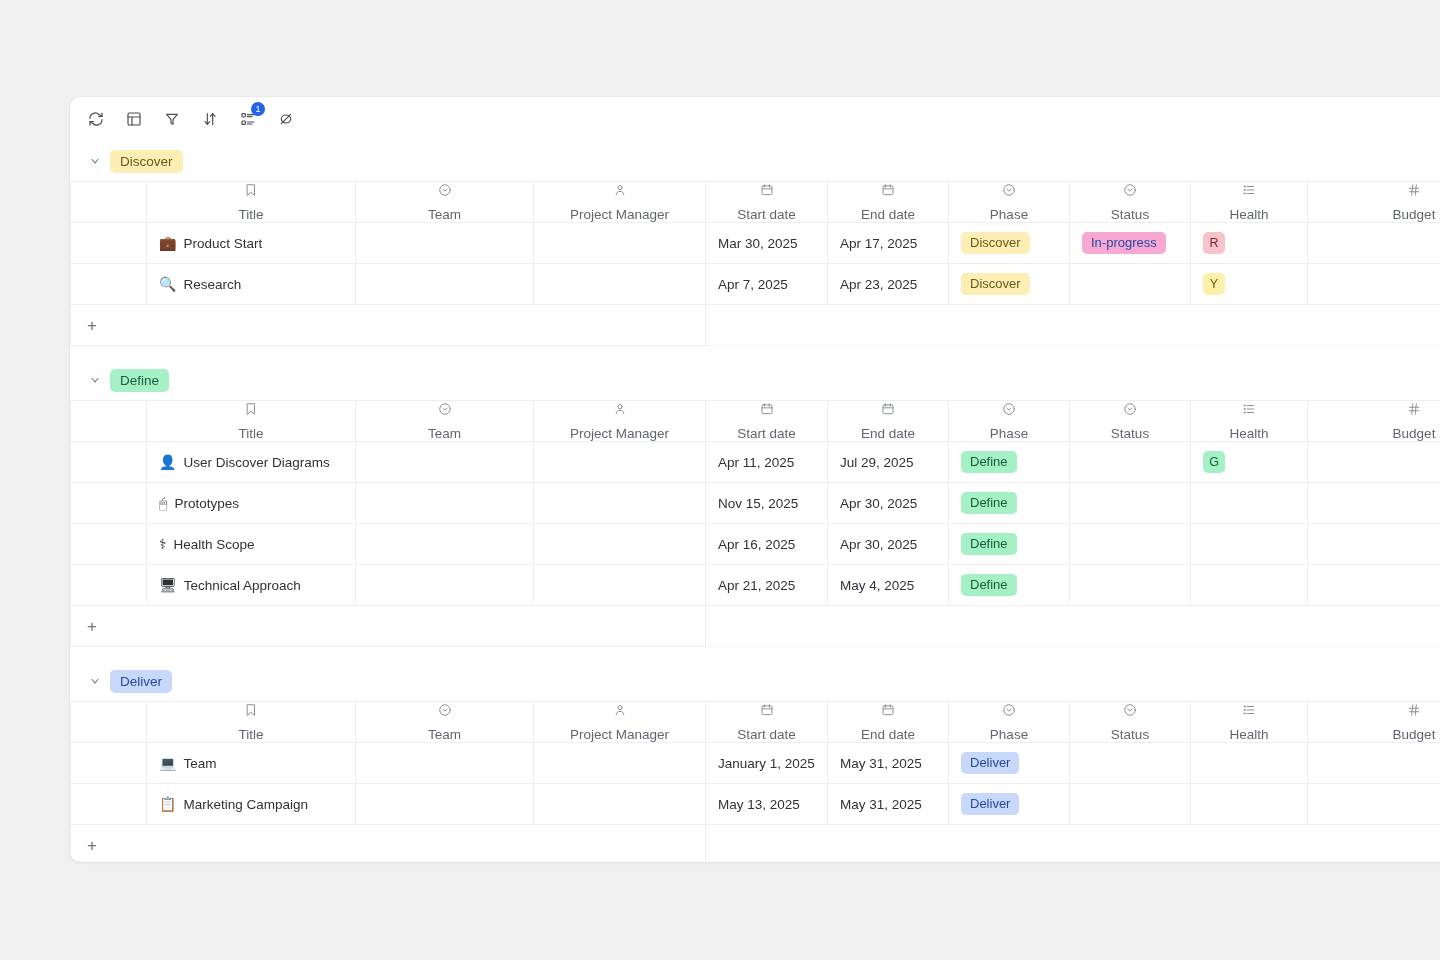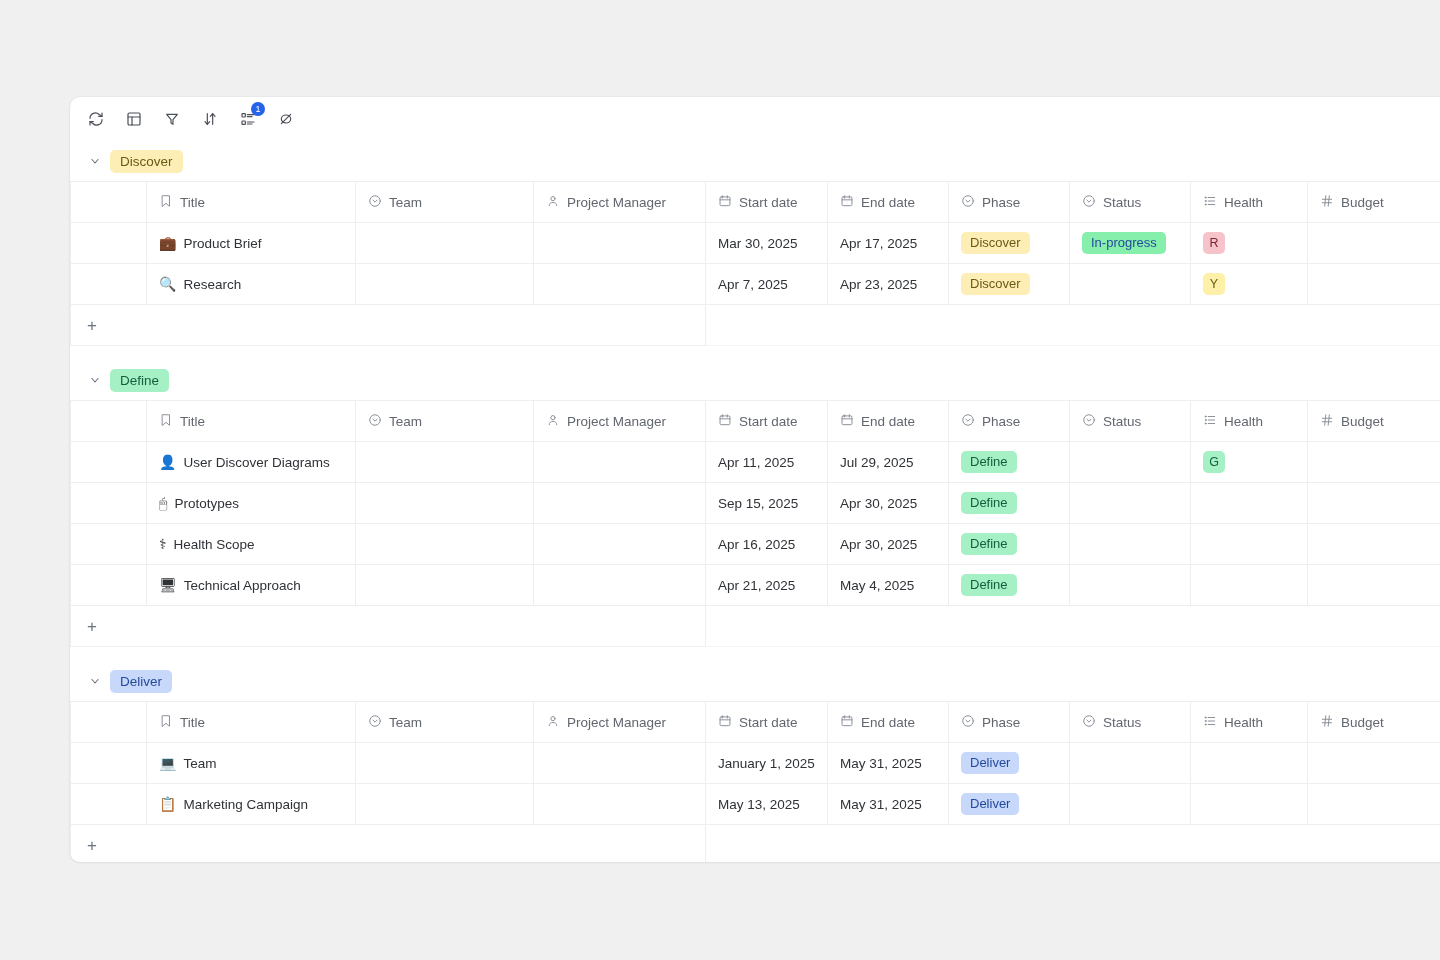"Title" .th-inner { flex-direction: none -> column }
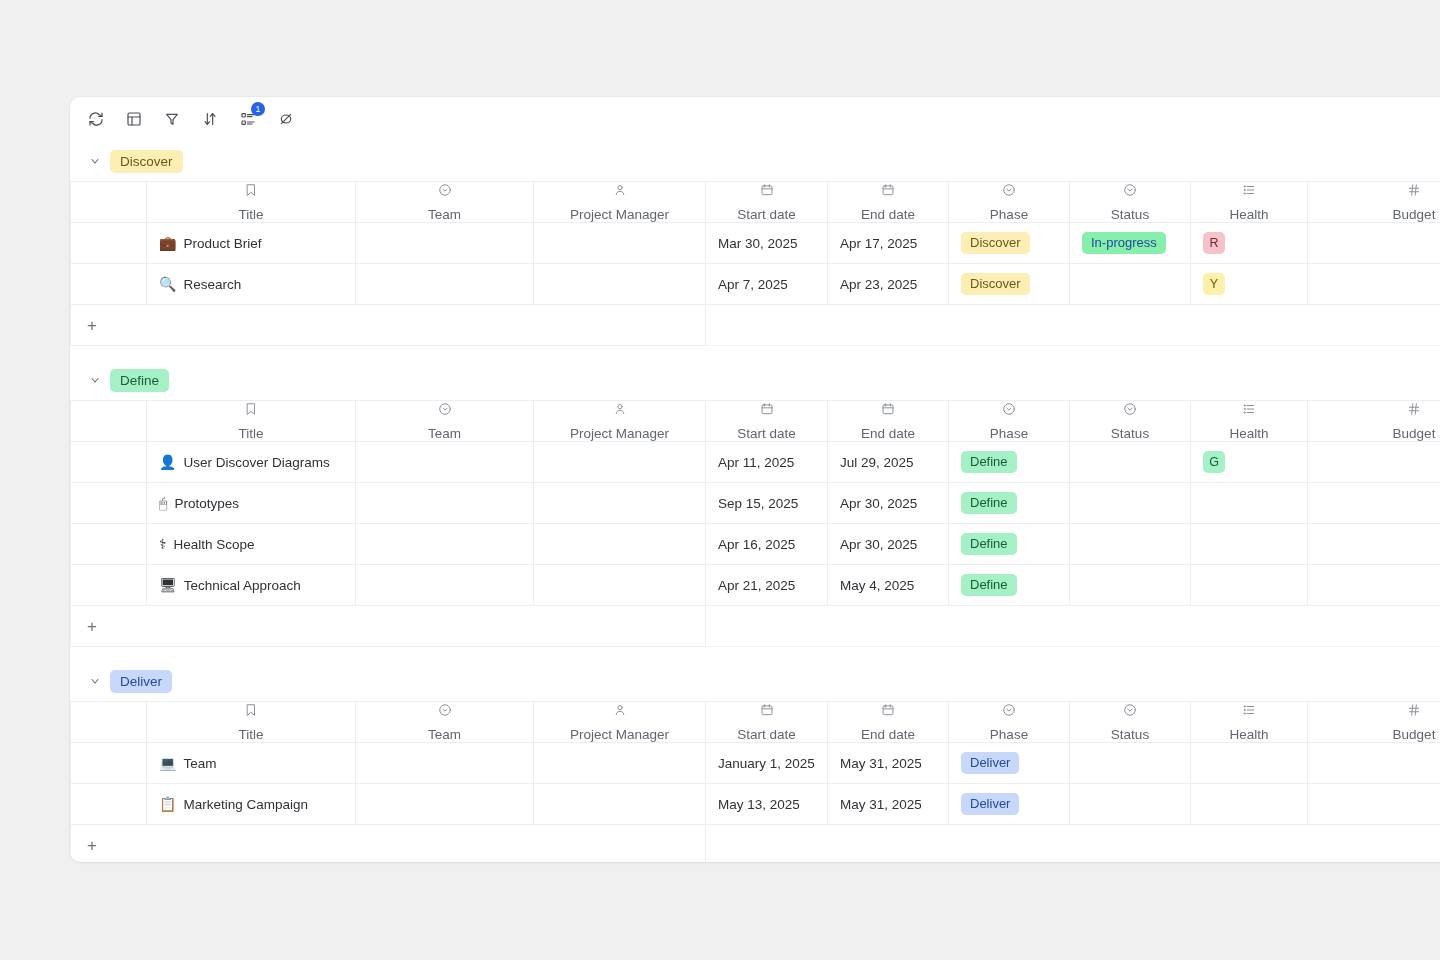"Product Brief" span { text: Brief -> Start }
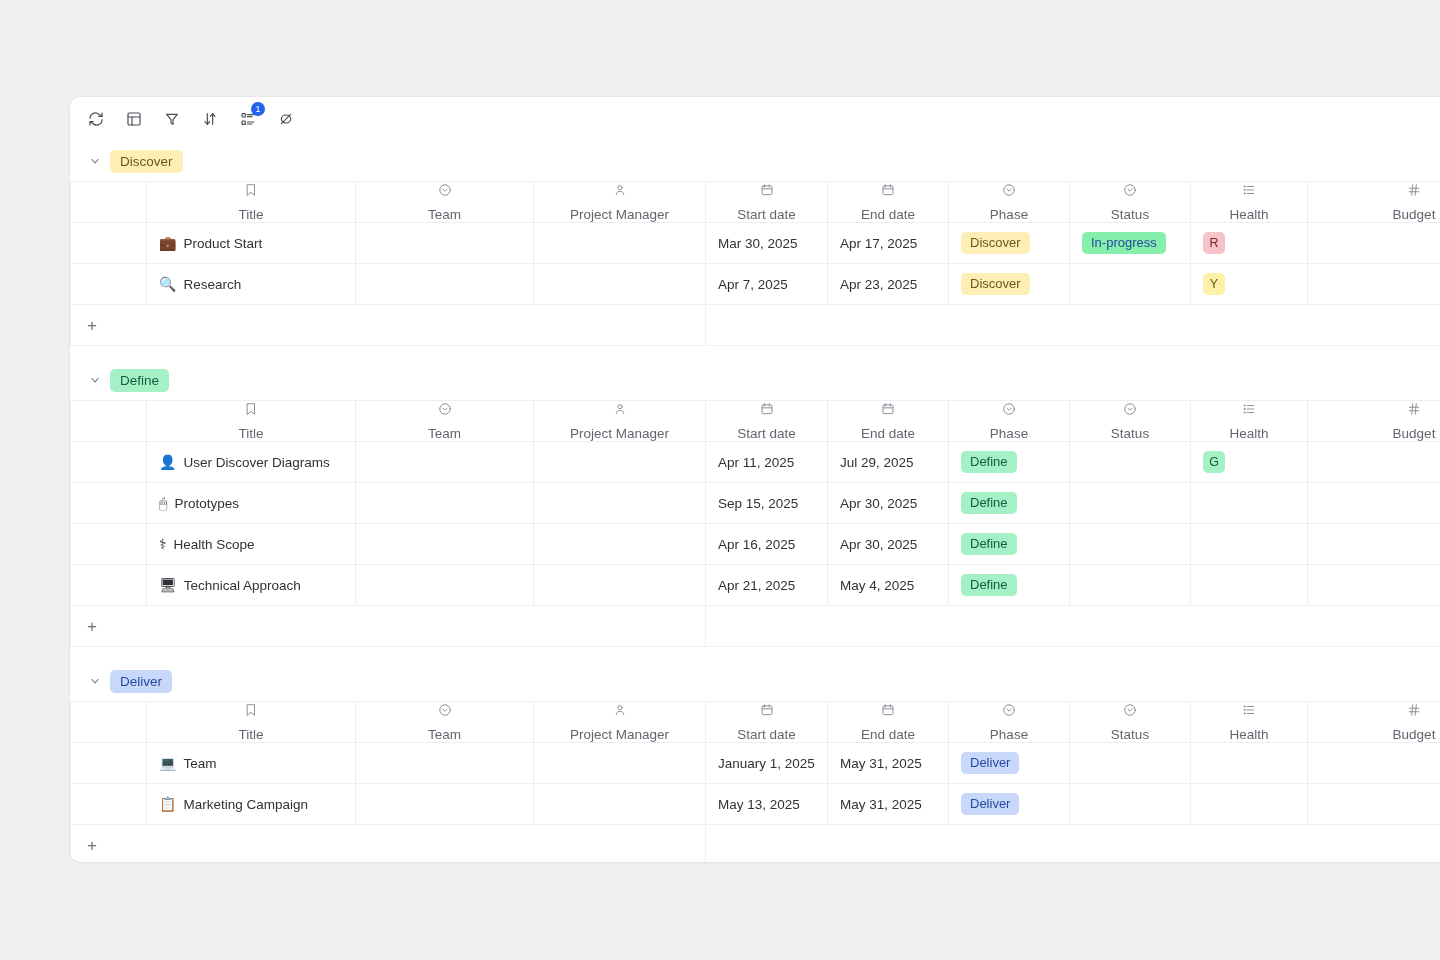"In-progress" .tag-inprogress { background: #86efac -> #f9a8d4 }
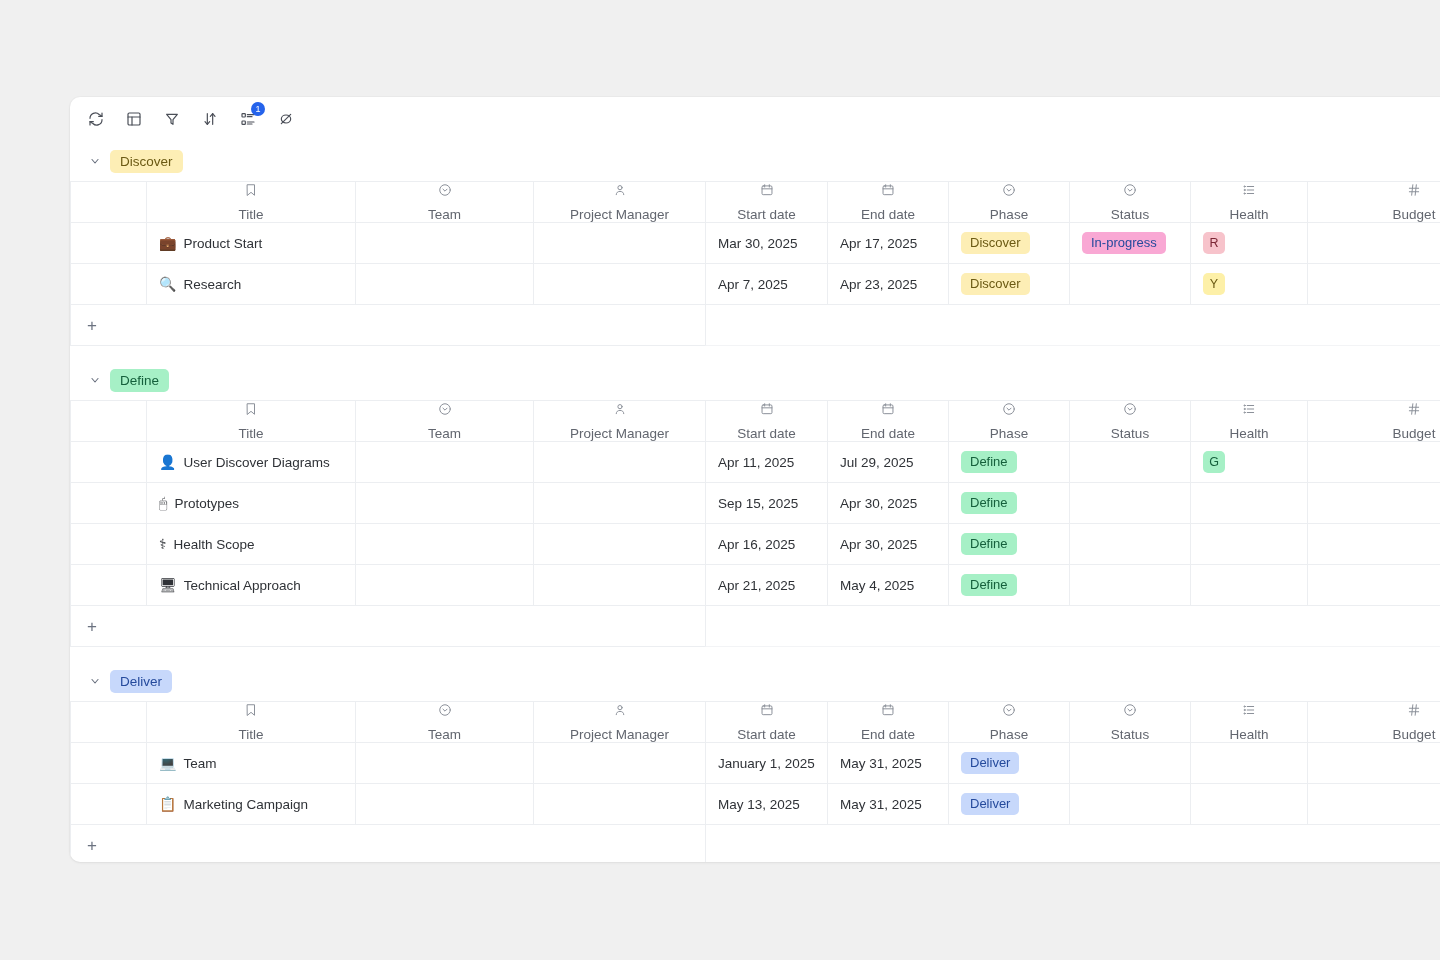"Sep 15, 2025" td { text: Sep -> Nov }
